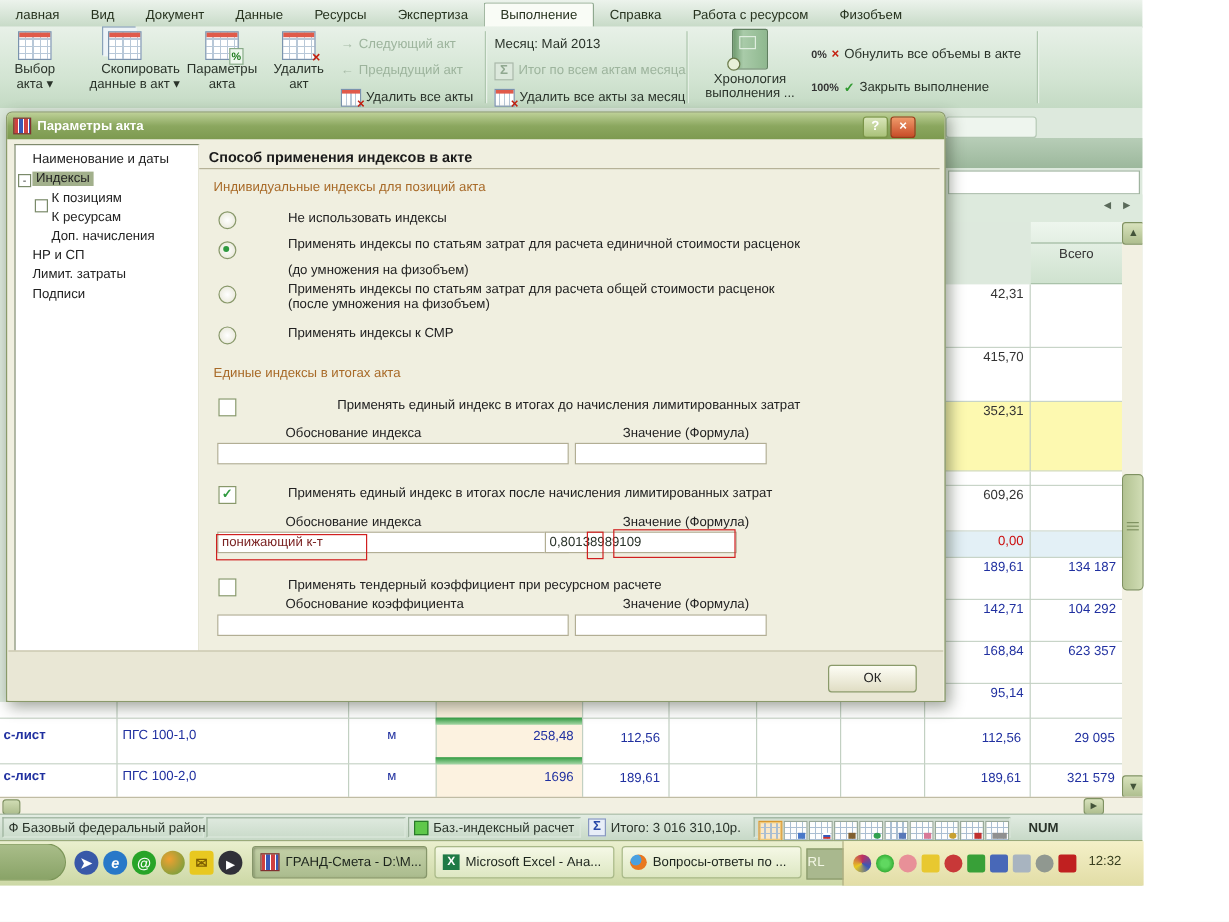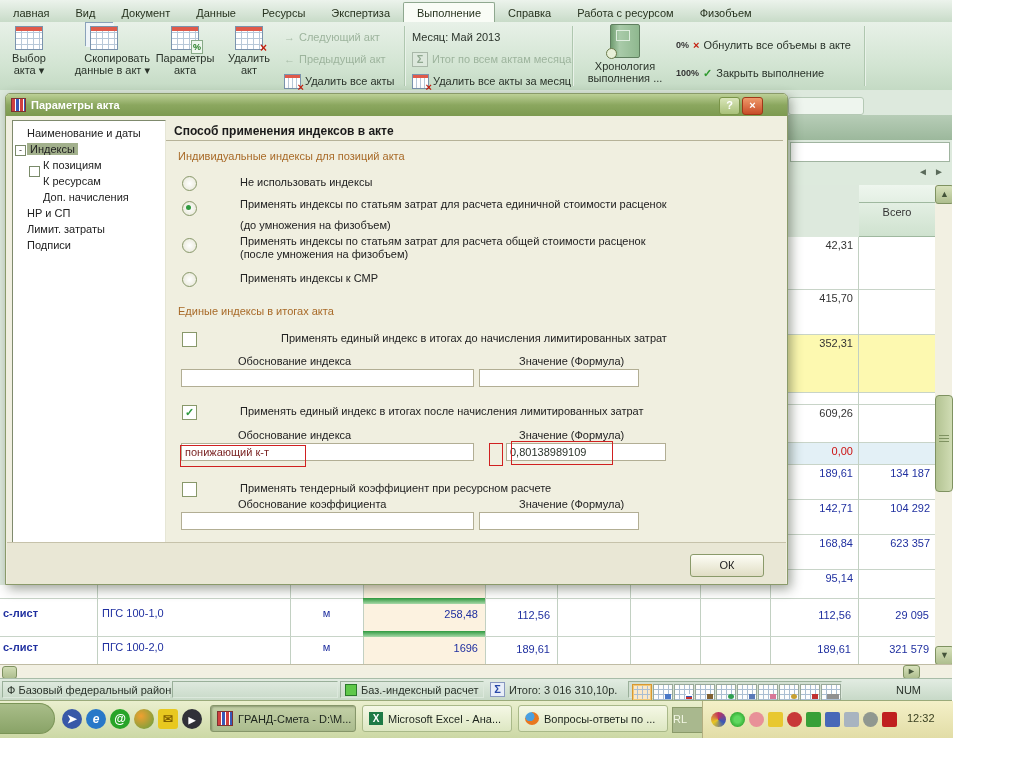"0,80138989109" div.fld { left: 500px -> 448px }
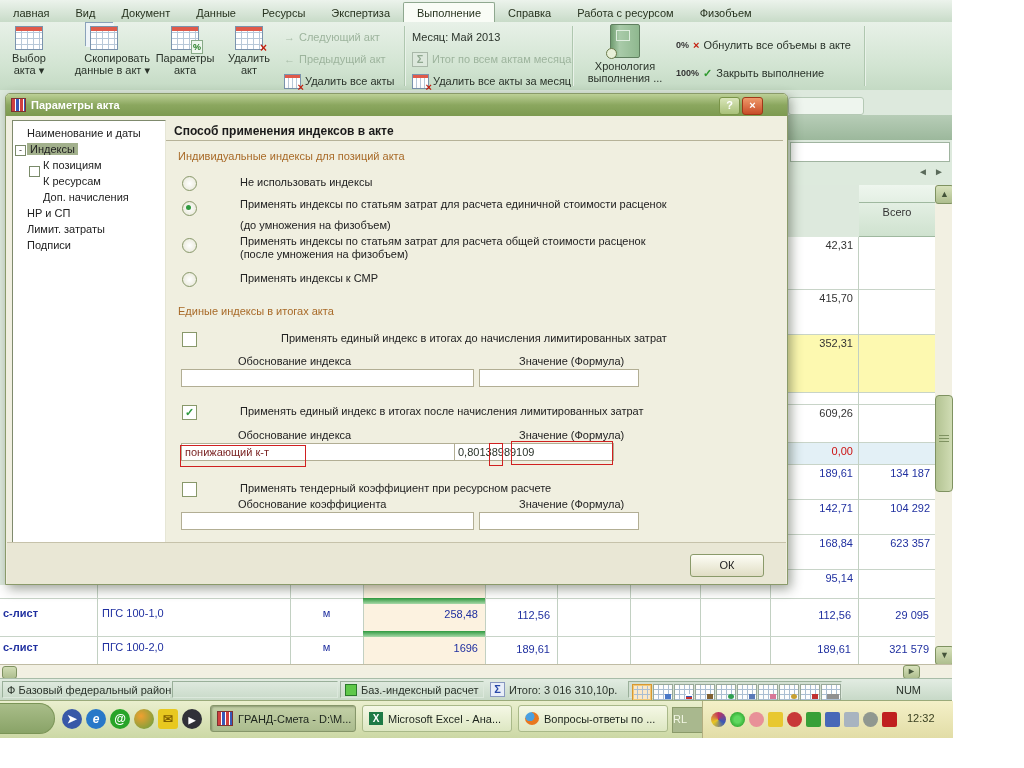"NUM" div.spanel { font-weight: none -> bold; justify-content: flex-end -> flex-start; left: 879px -> 853px }
